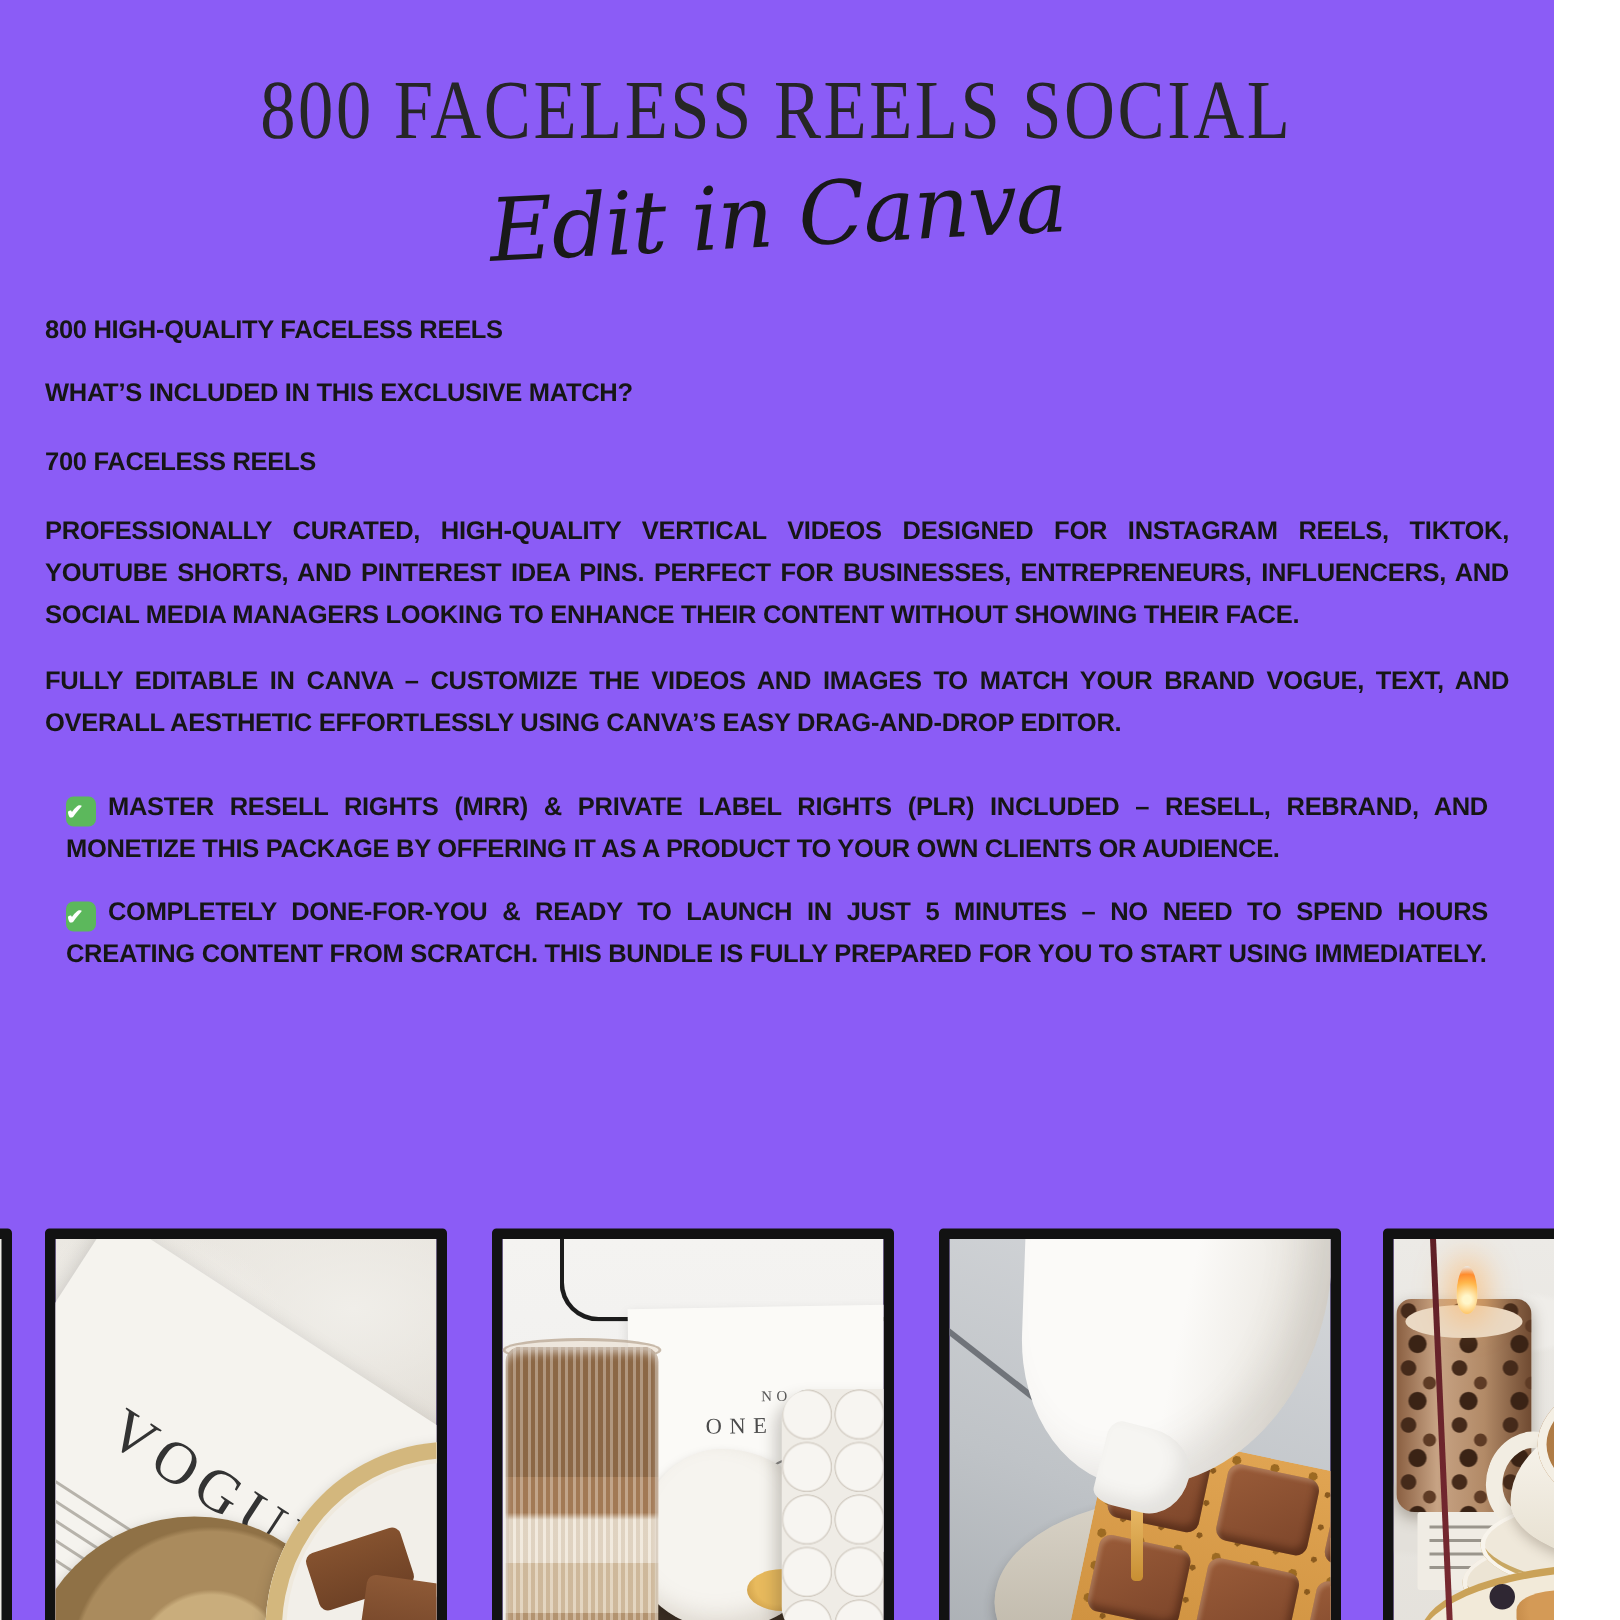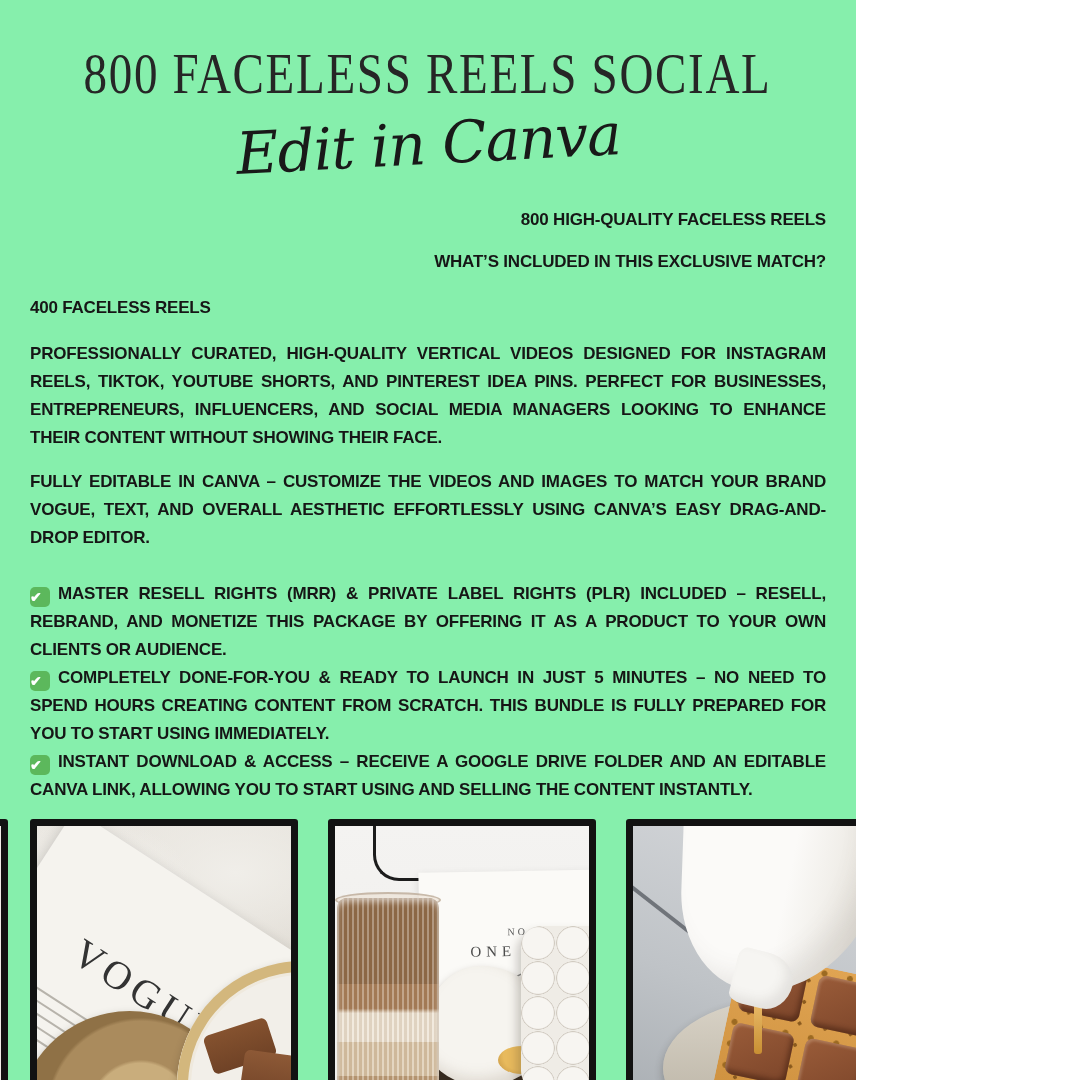"800 FACELESS REELS SOCIAL" .canvas { background: #86efac -> #8b5cf6; width: 856px -> 1036px }
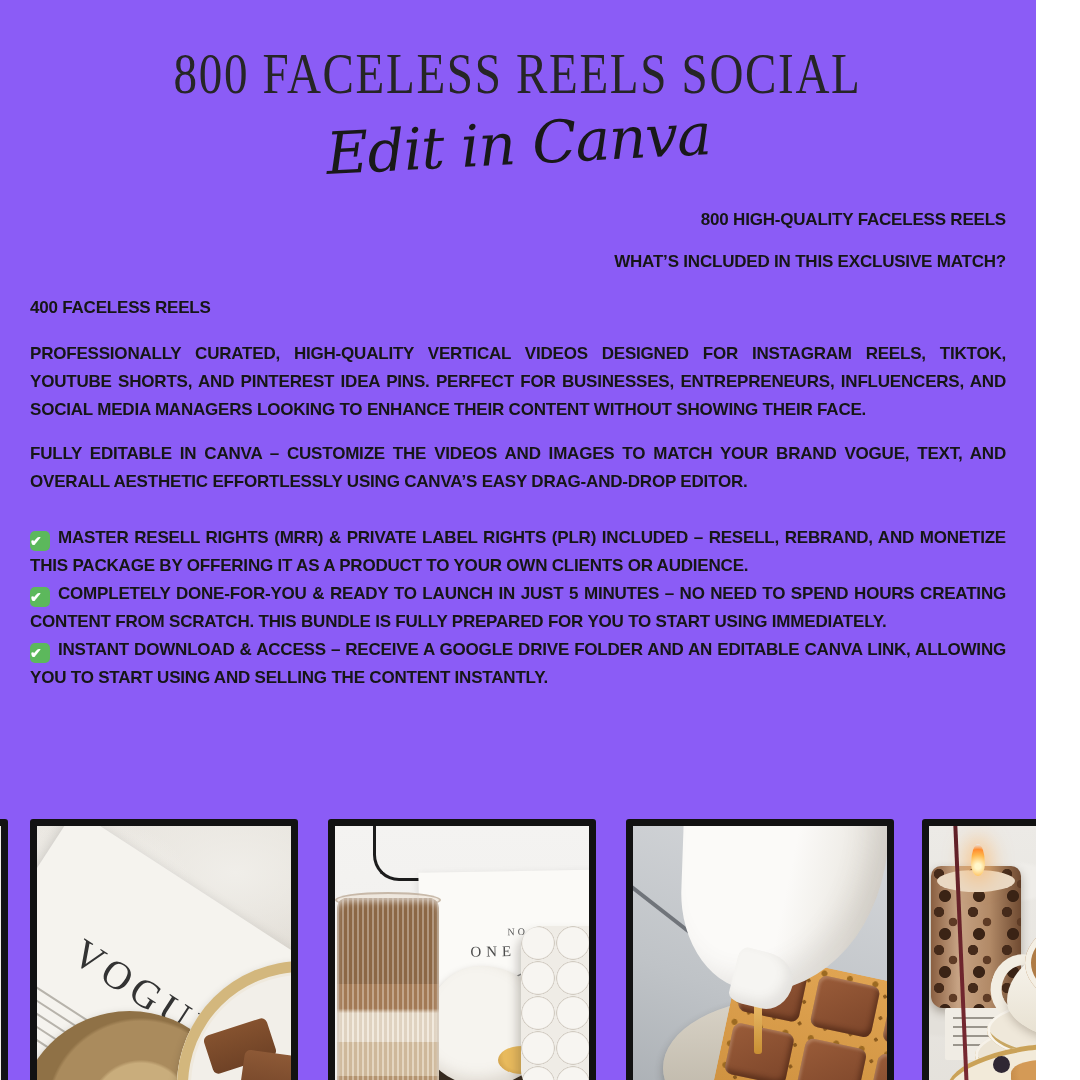"800 HIGH-QUALITY FACELESS REELS" .center-line { text-align: right -> left }
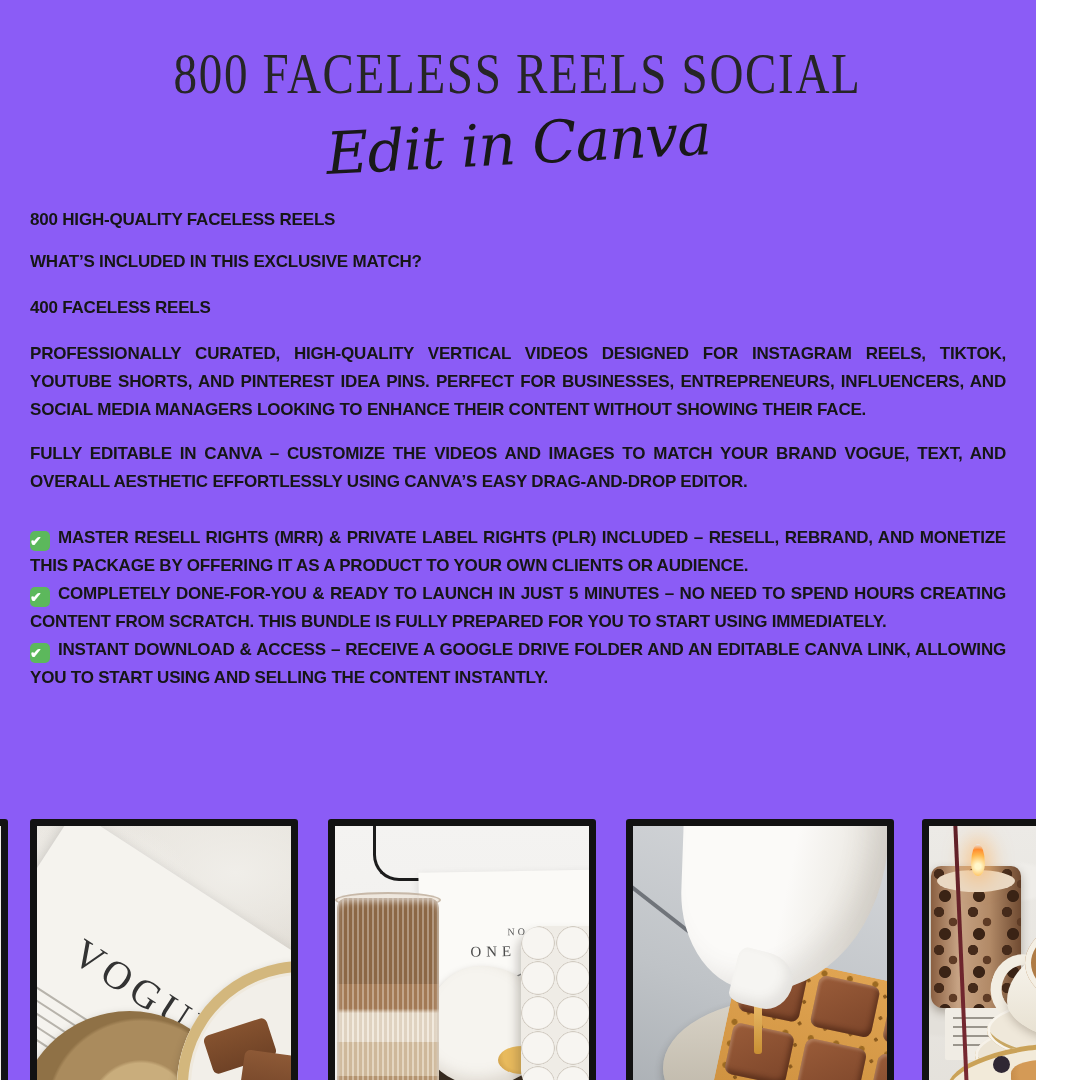"400 FACELESS REELS" h2.b { text: 400 -> 700 }
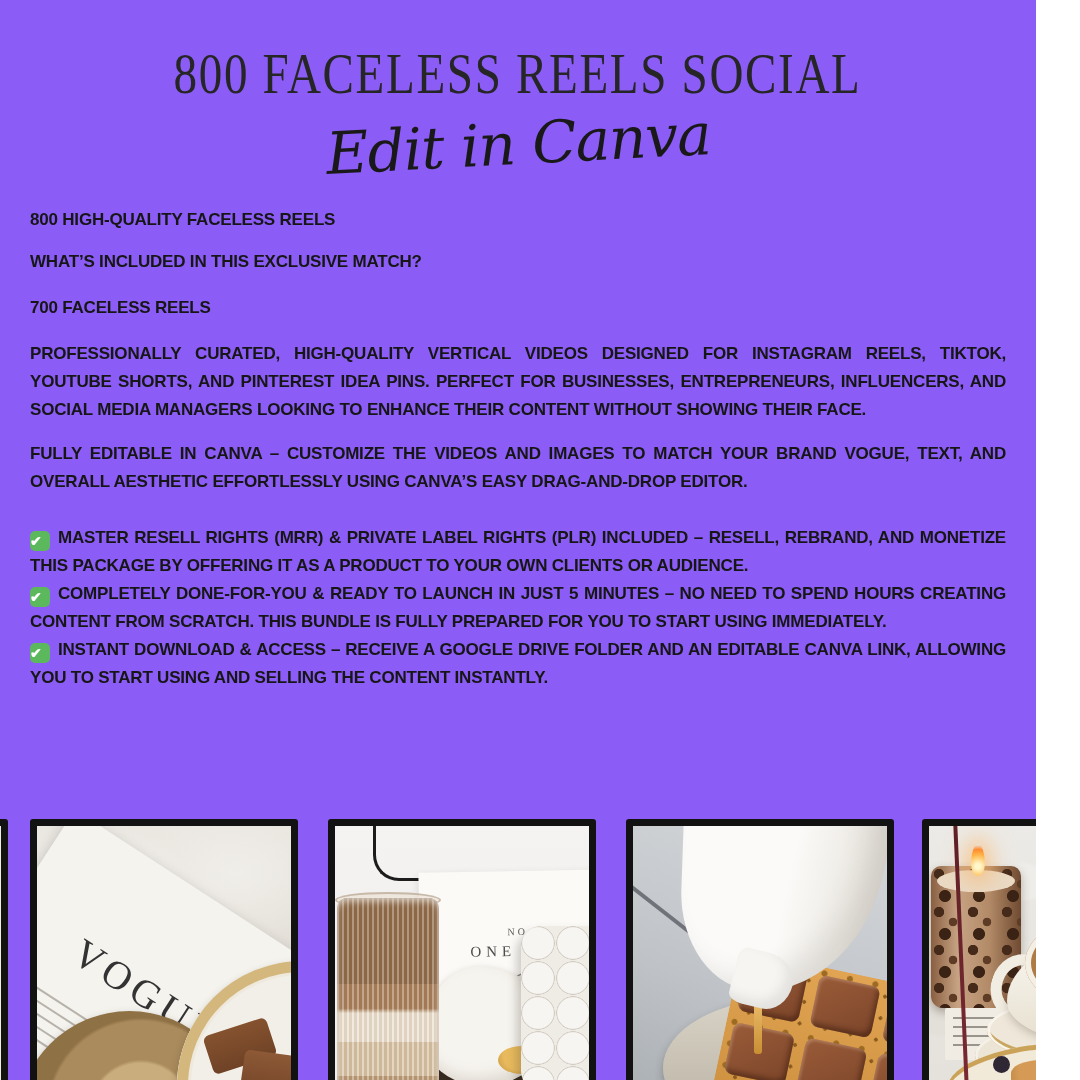"✔ MASTER RESELL RIGHTS (MRR)" .feature { margin: 0 -> 14px }
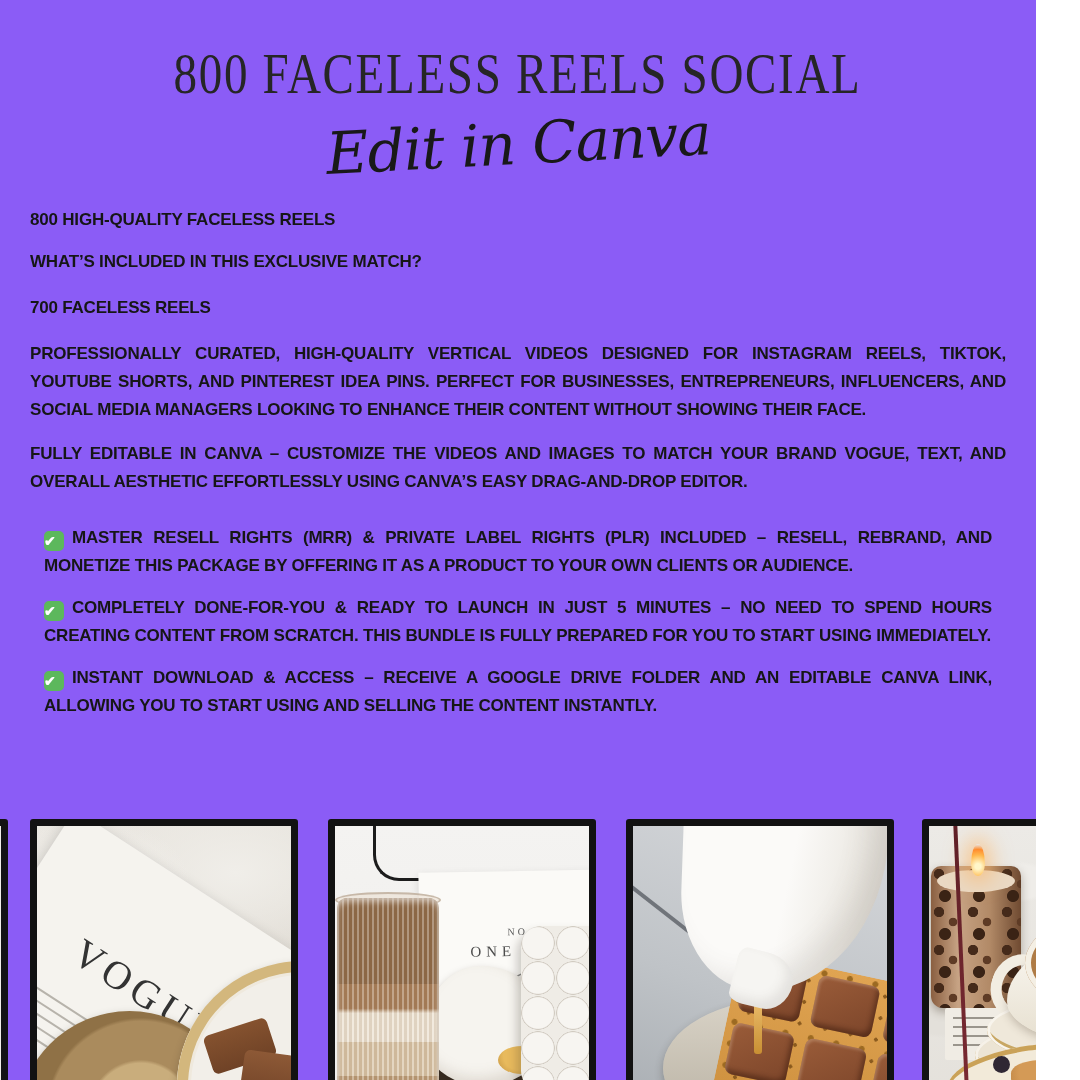"✔ INSTANT DOWNLOAD & ACCESS" p.b { html: <p> <span>✔</span><span>INSTANT DOWNLOAD &amp; ACCESS – RECEIVE A GOOGLE DRIVE FOLDER AND AN EDITABLE CANVA LINK, ALLOWING YOU TO START USING AND SELLING THE CONTENT INSTANTLY.</span> </p> -> none }
